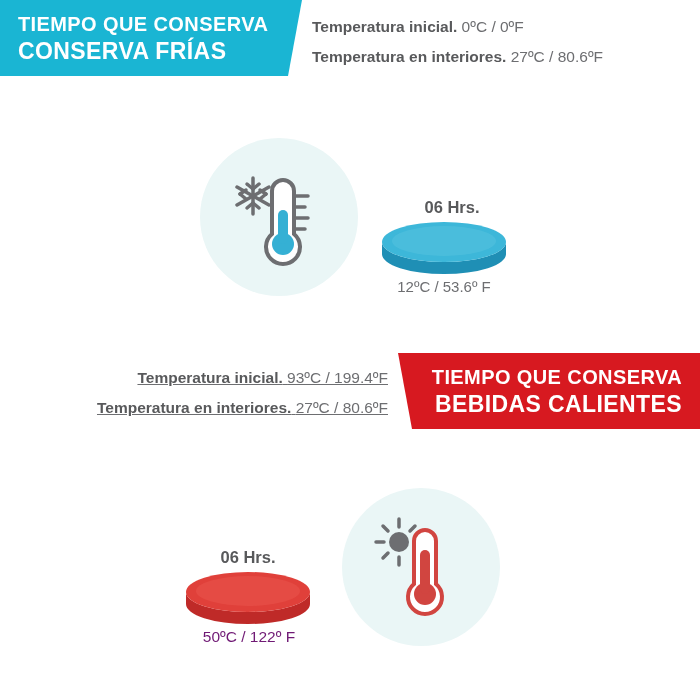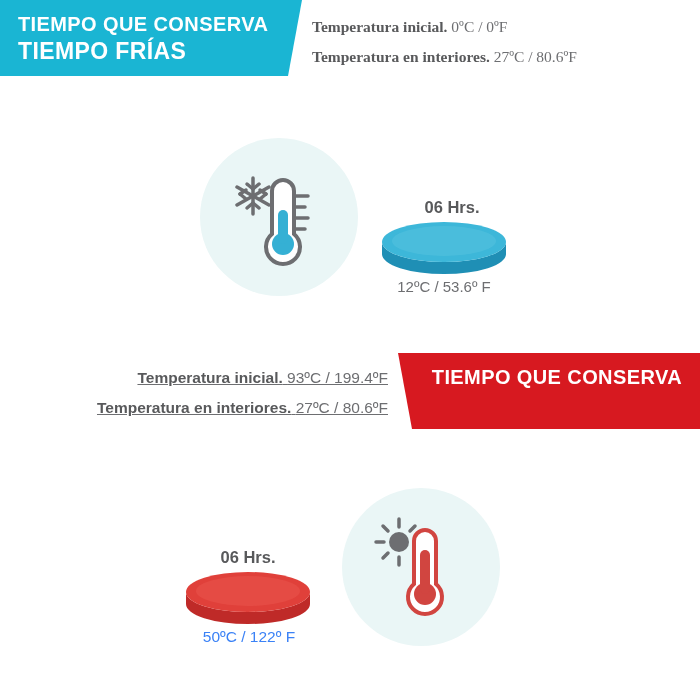"Temperatura inicial. 0ºC / 0ºF" .cold-specs { font-family: Liberation Serif, serif -> none }
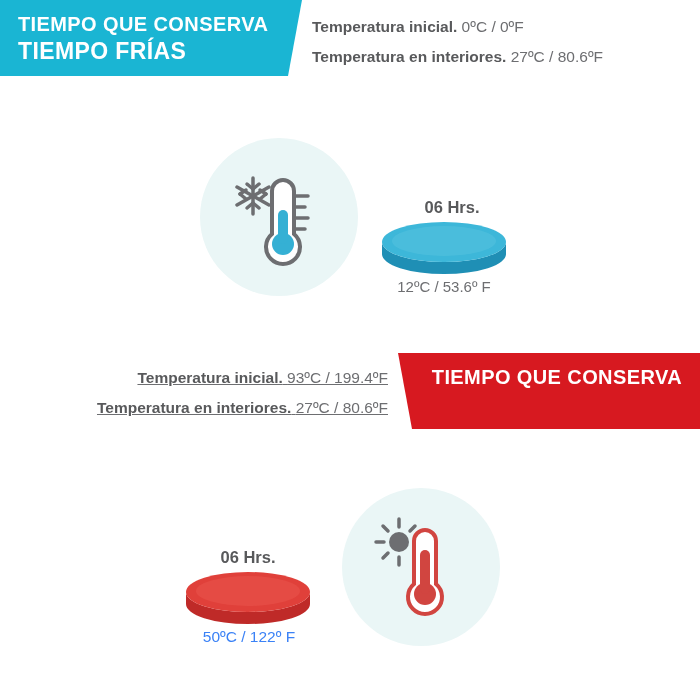"TIEMPO FRÍAS" div.ln2 { text: TIEMPO -> CONSERVA }
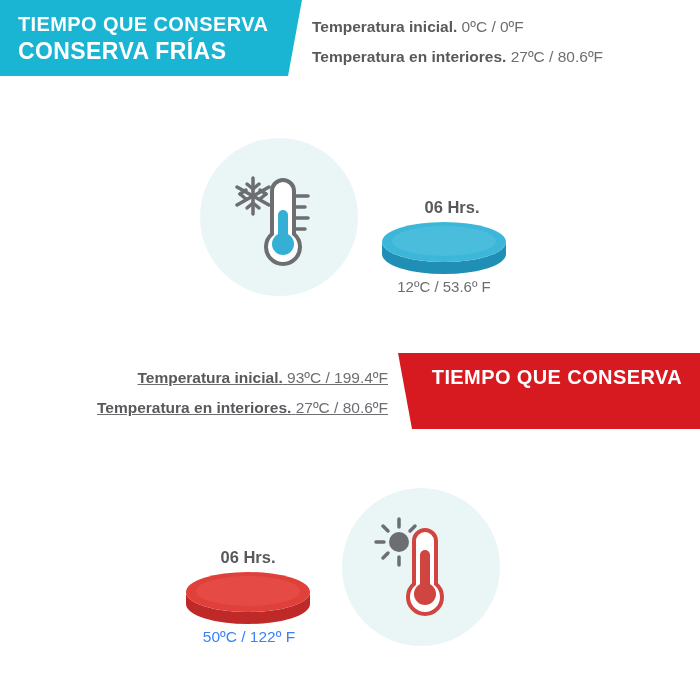"BEBIDAS CALIENTES" div.ln2 { html: none -> <div>BEBIDAS CALIENTES</div> }
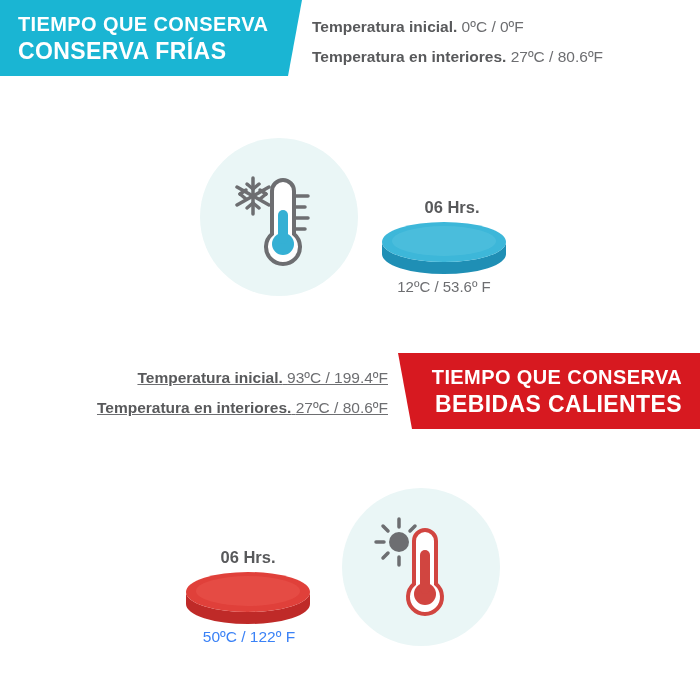"50ºC / 122º F" .hot-temp { color: #3b82f6 -> #701a75 }
